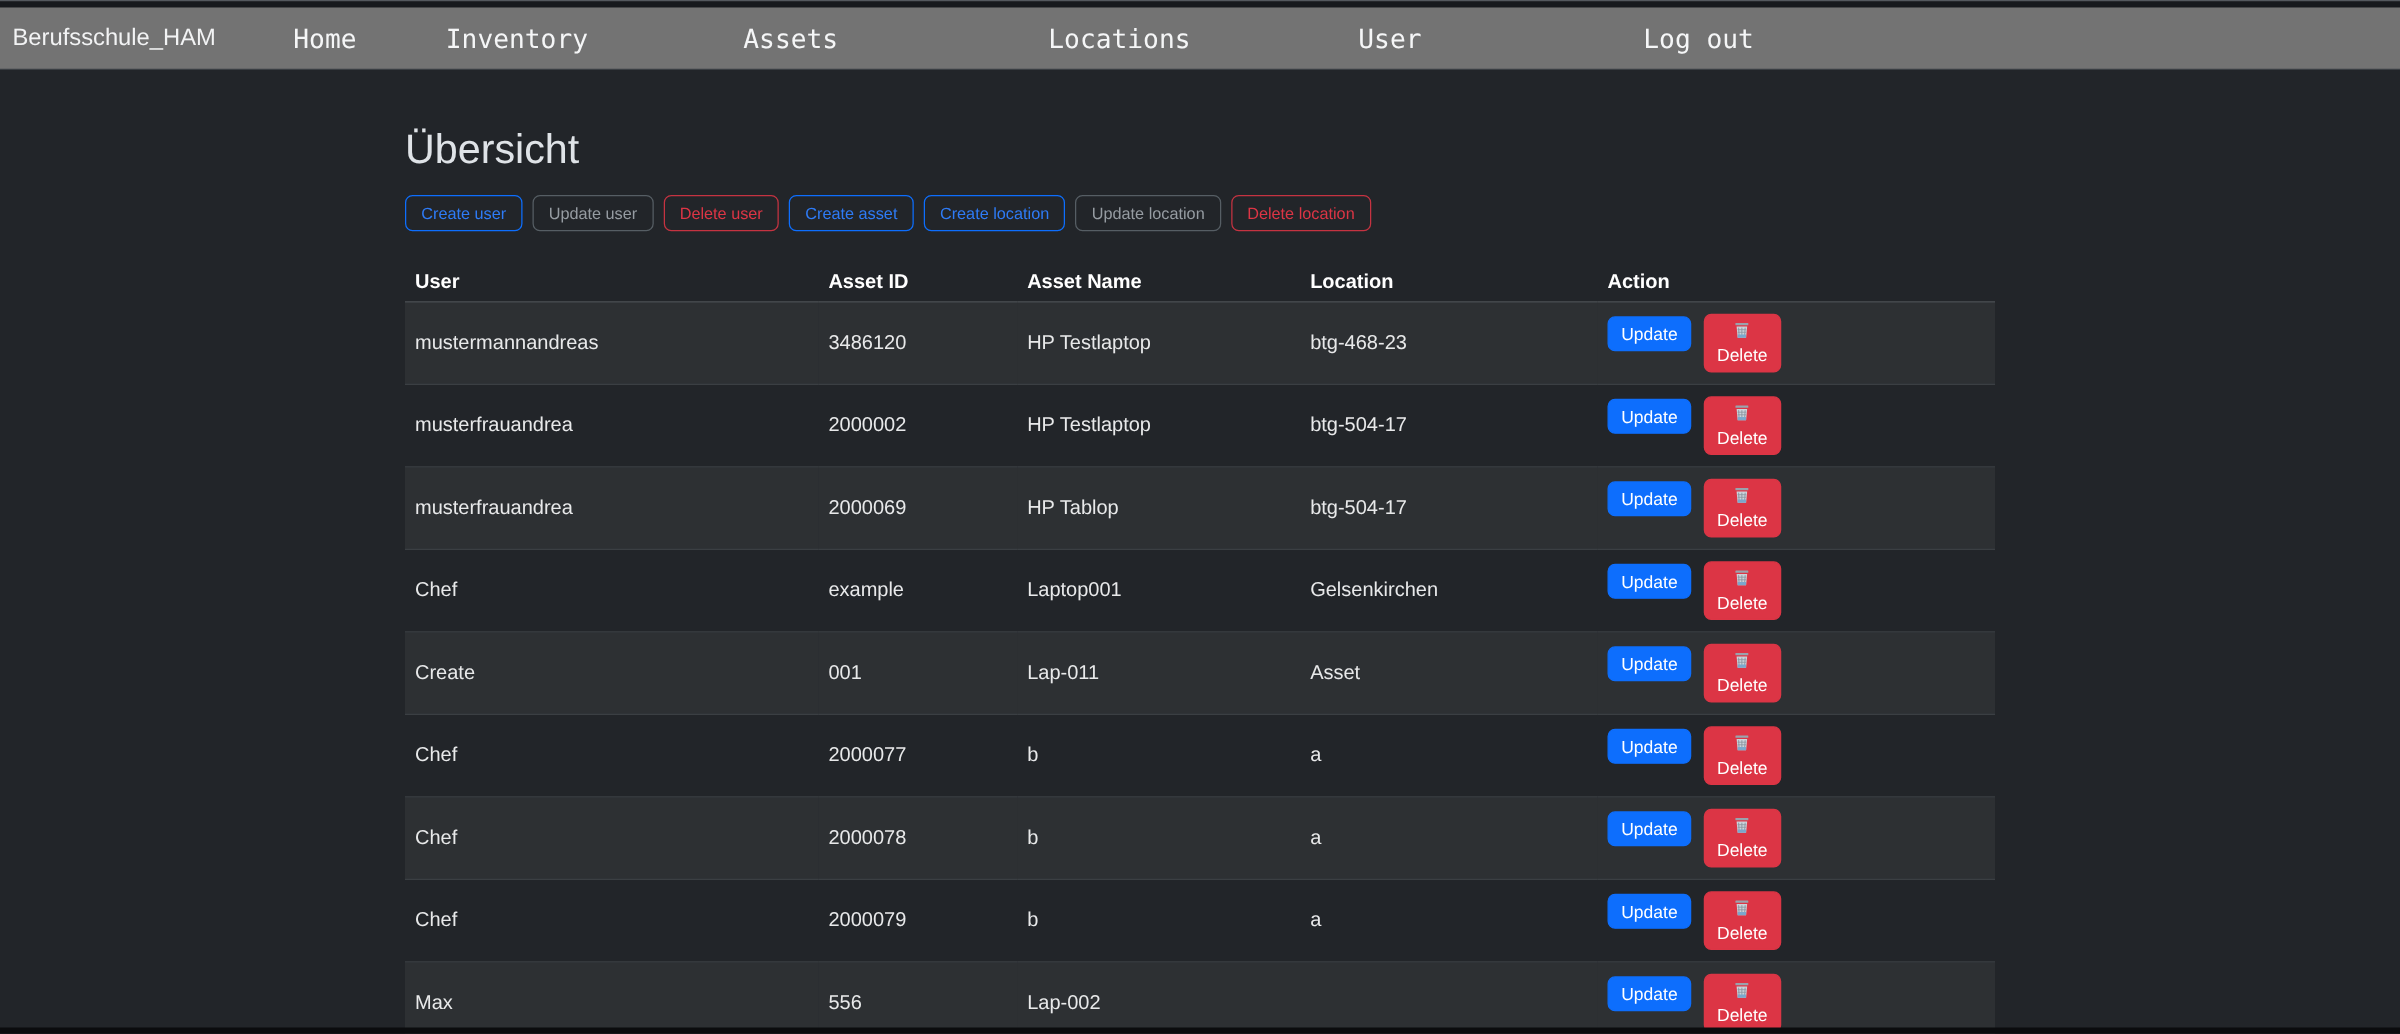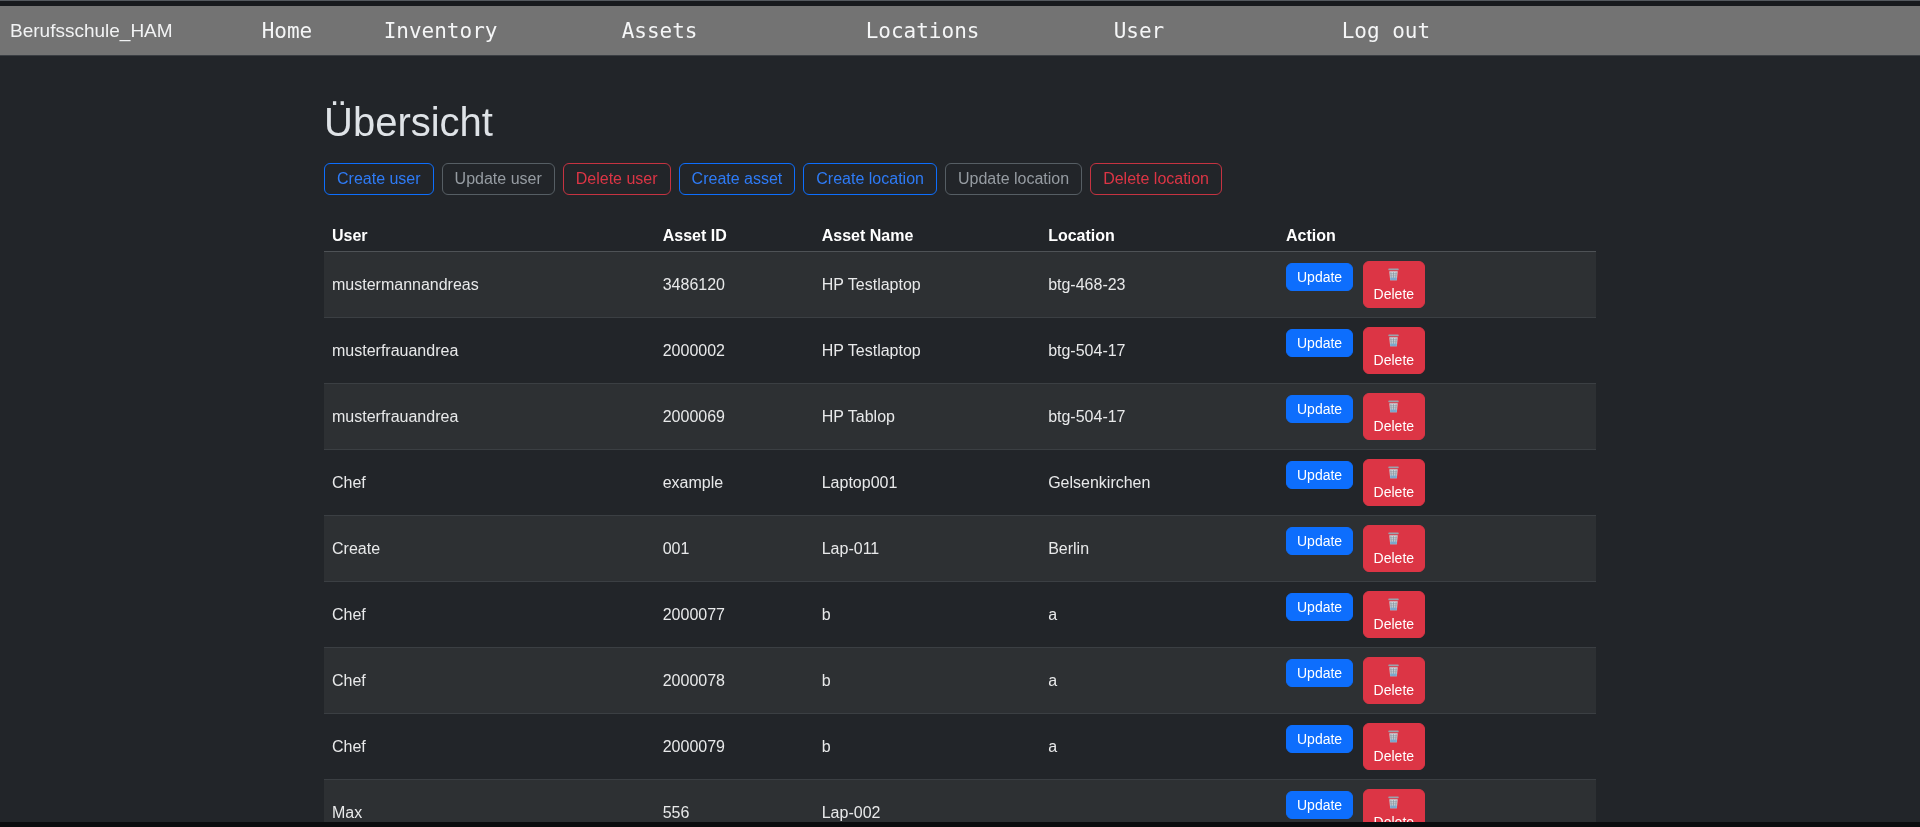"Home" .nav-list { margin-left: 89px -> 62px }
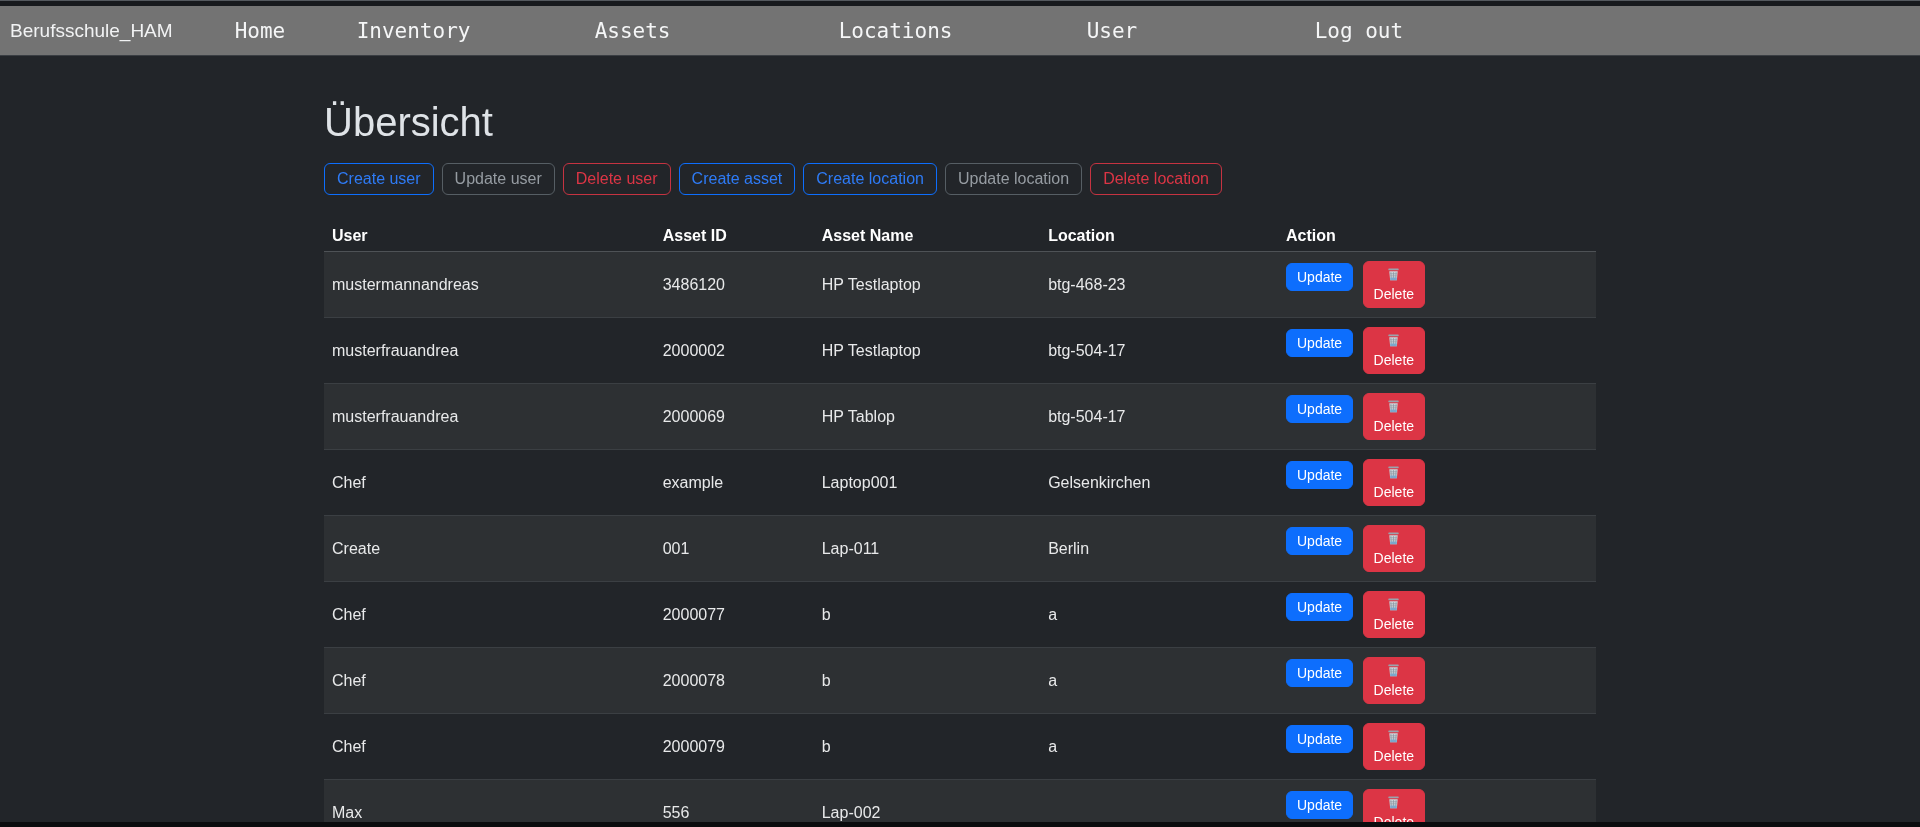"Übersicht" h1.page-title { font-size: 40px -> 33px }
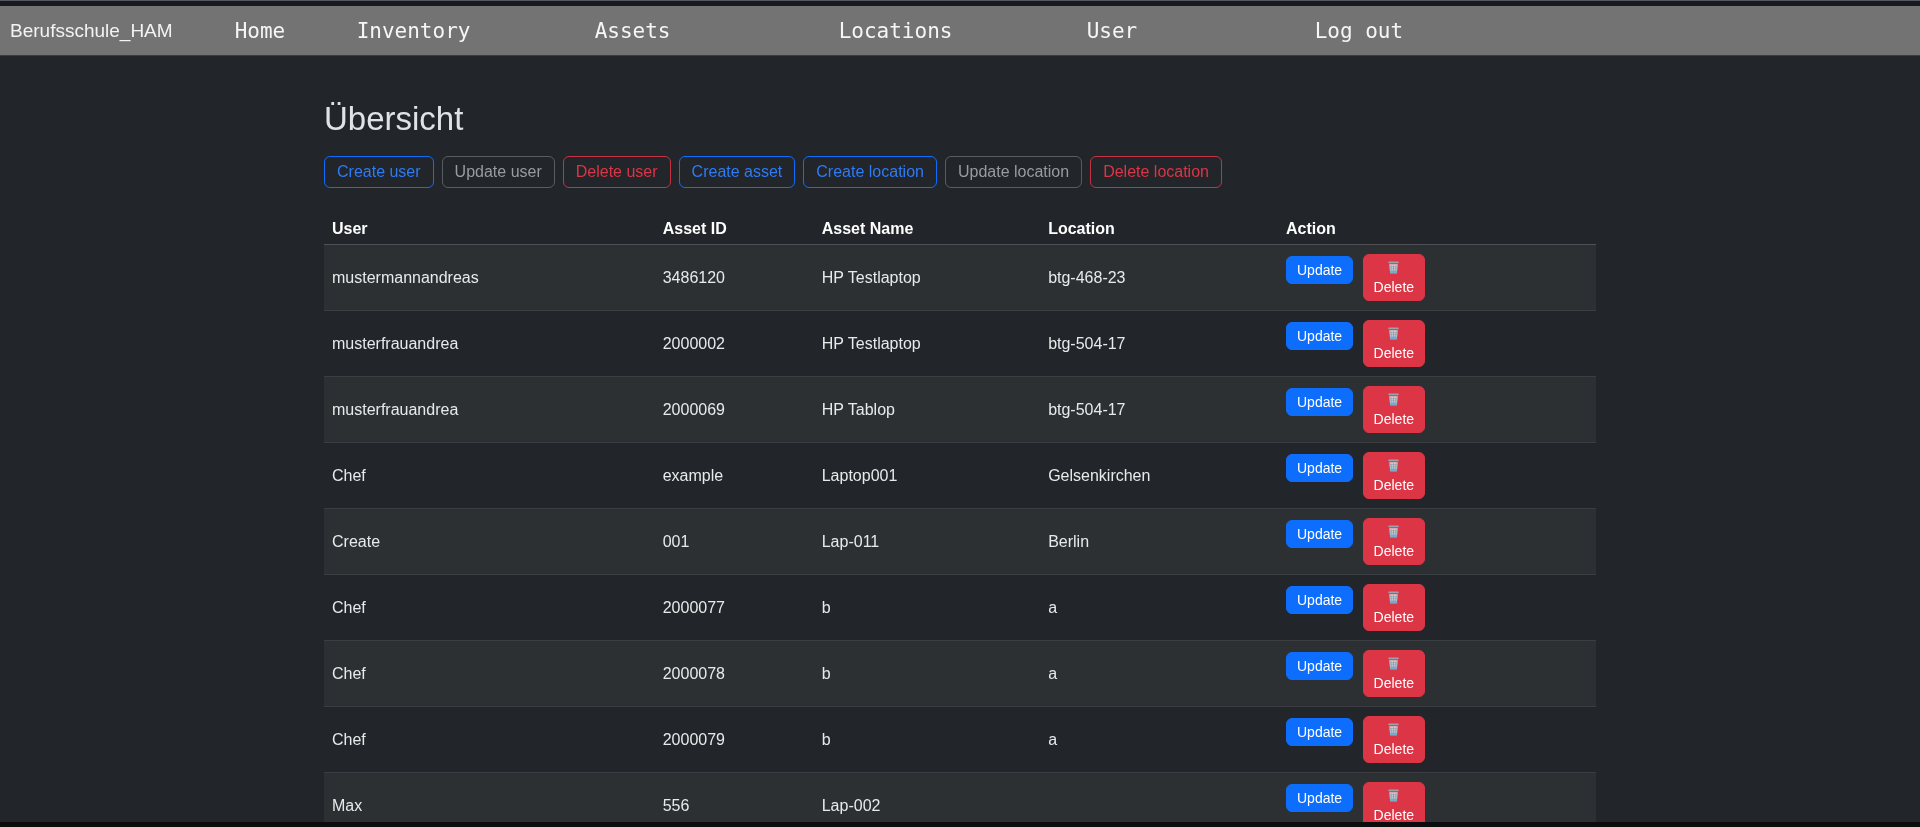"Create user" .btn-outline { font-size: 16px -> 13px }
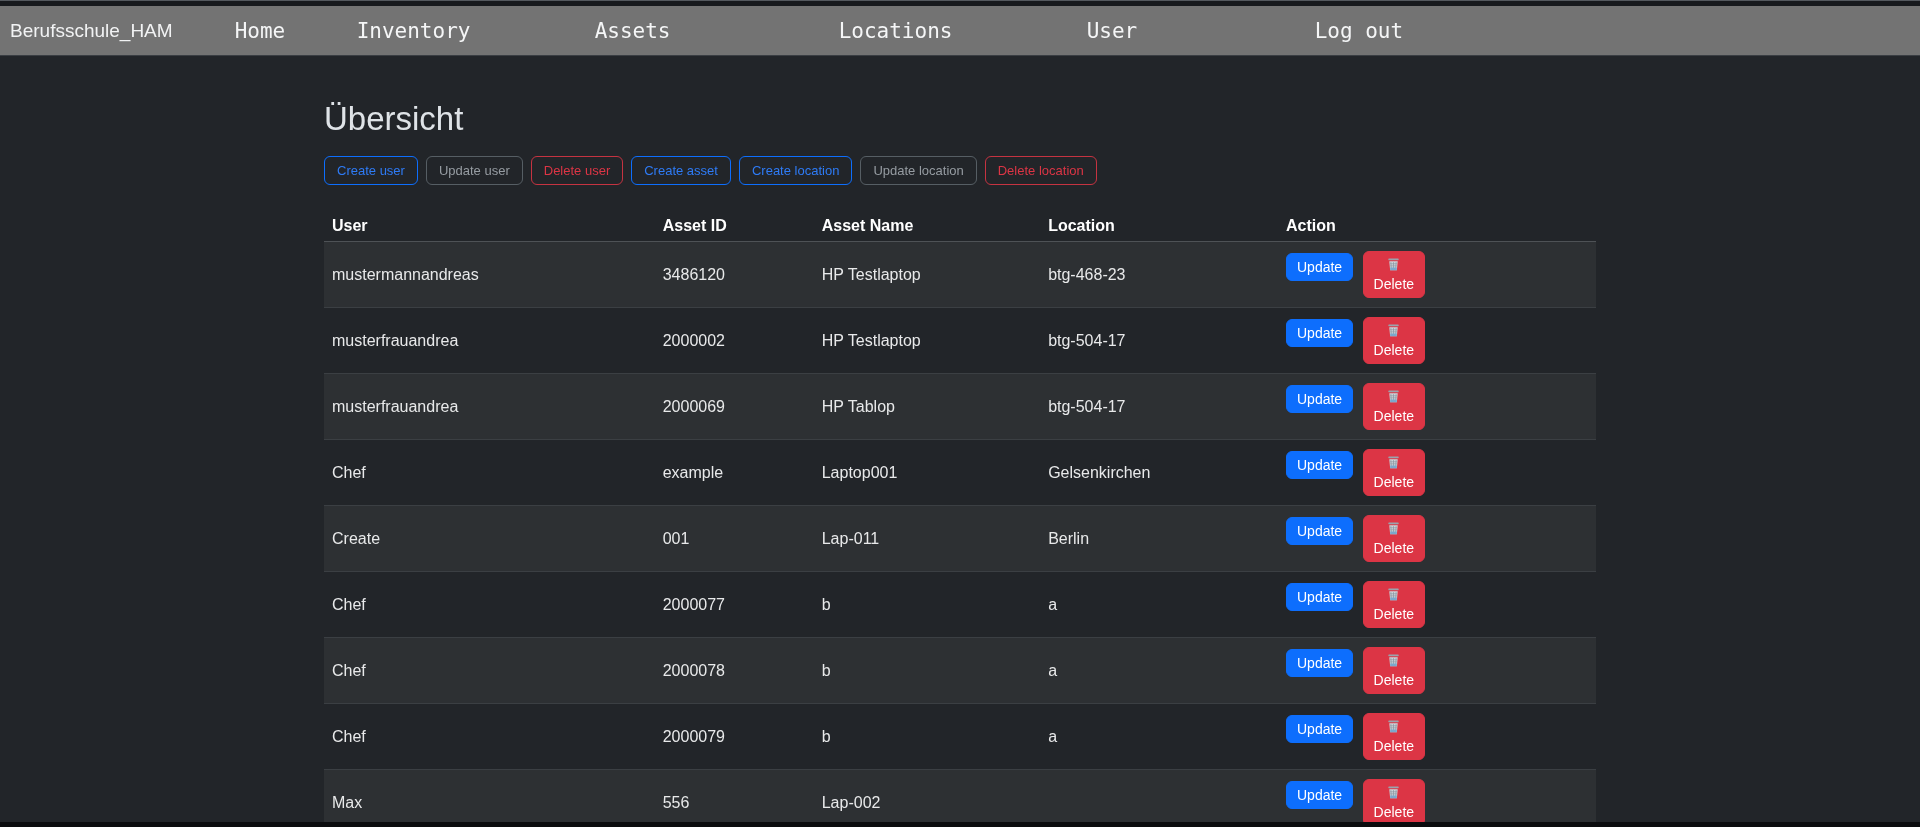"Berlin" td { text: Berlin -> Asset }
